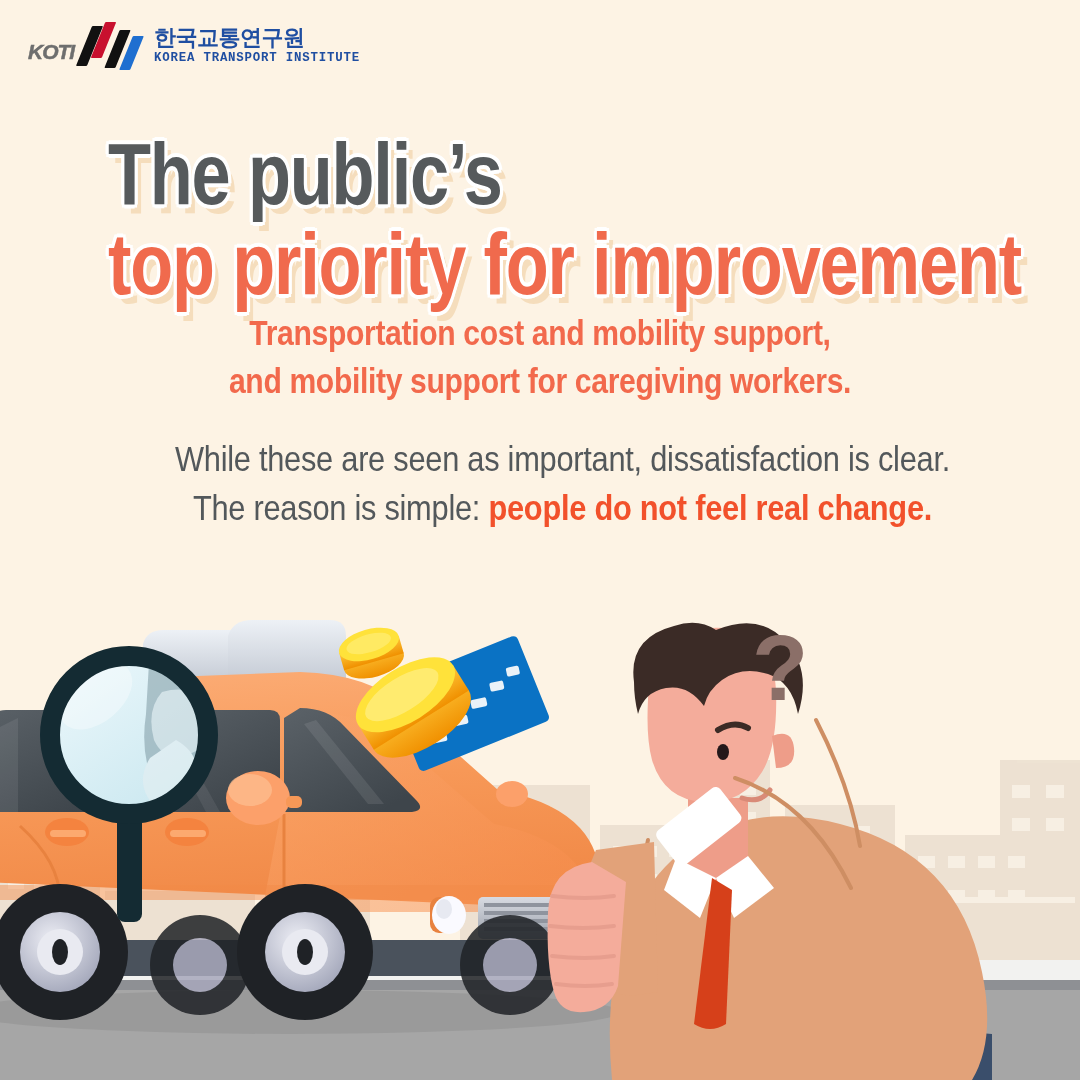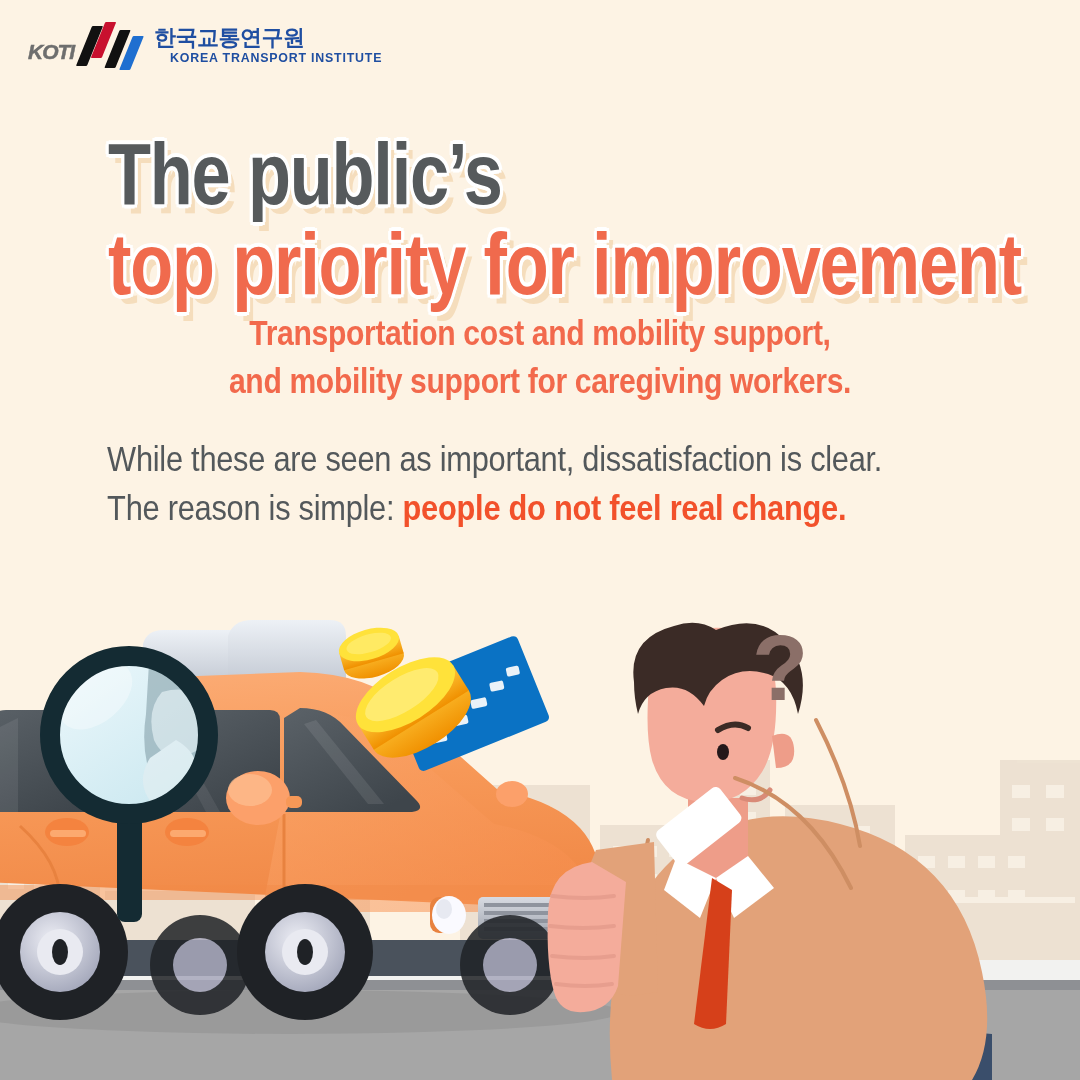"KOREA TRANSPORT INSTITUTE" .logo-en { font-family: Liberation Sans, sans-serif -> Liberation Mono, monospace; margin-left: 16px -> none }
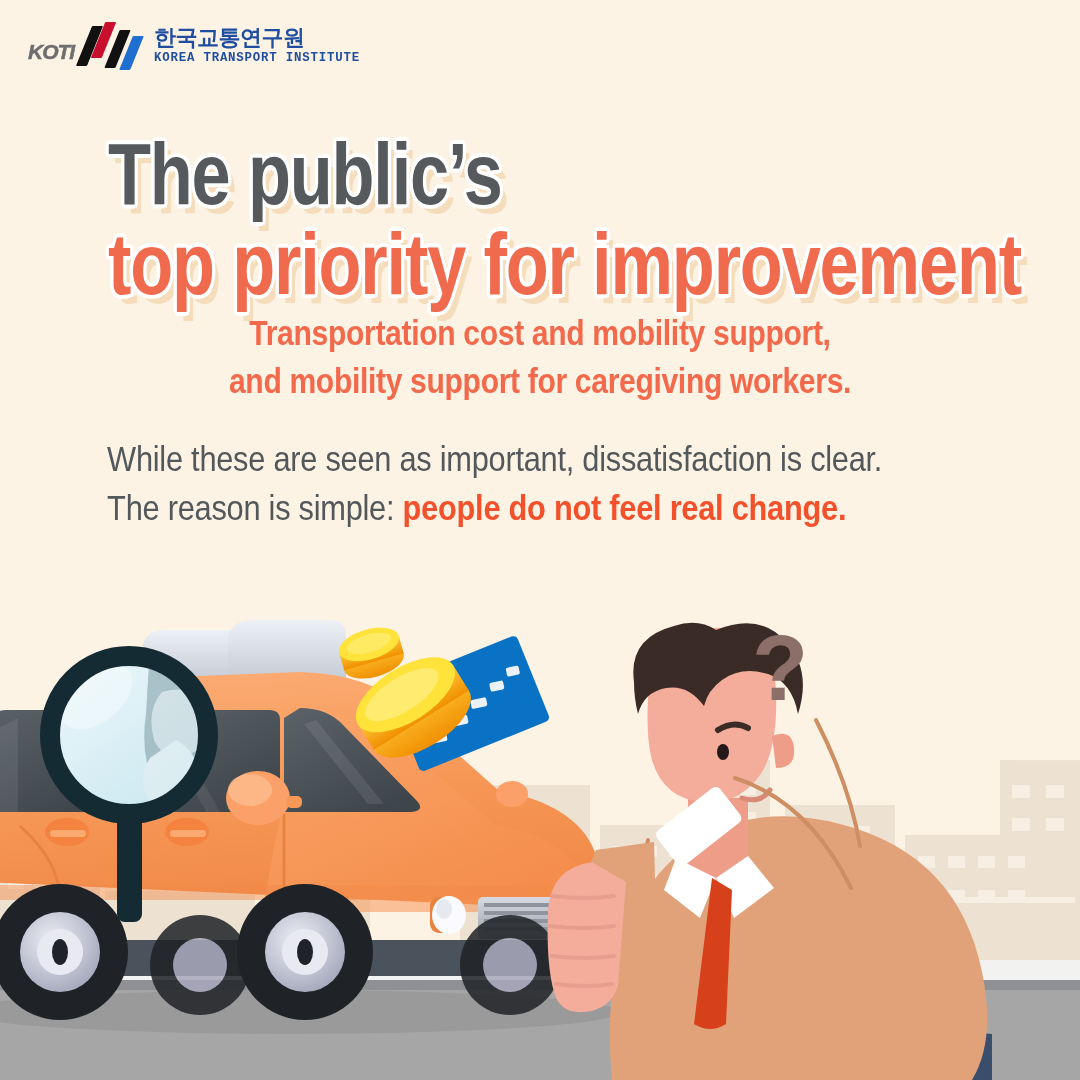"While these are seen as" .bodytext { text-align: none -> center }
